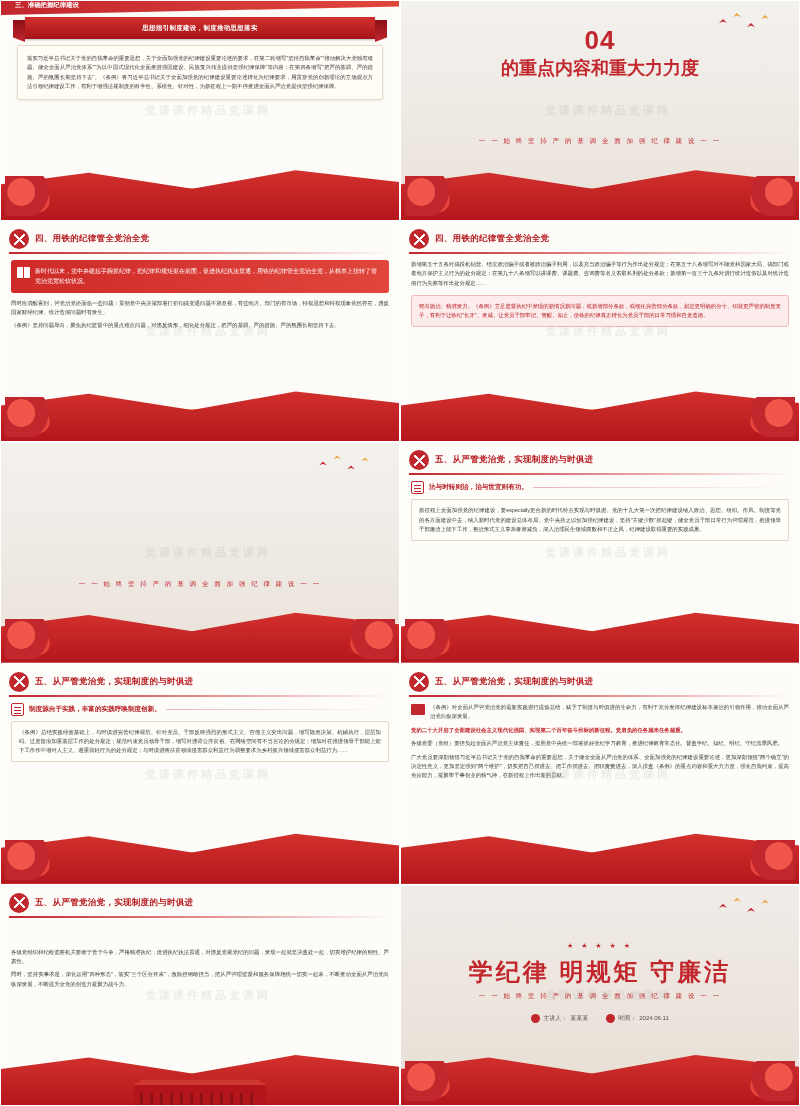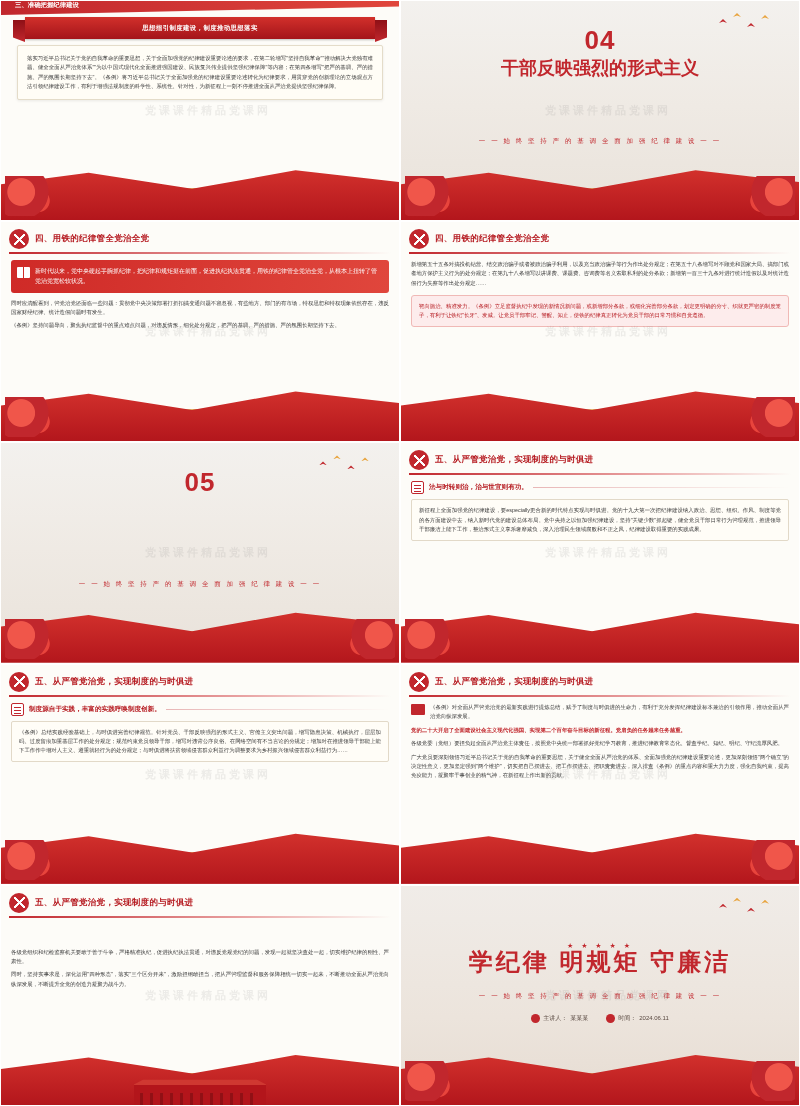"干部反映强烈的形式主义" div.cover-title { text: 干部反映强烈的形式主义 -> 的重点内容和重大力力度 }
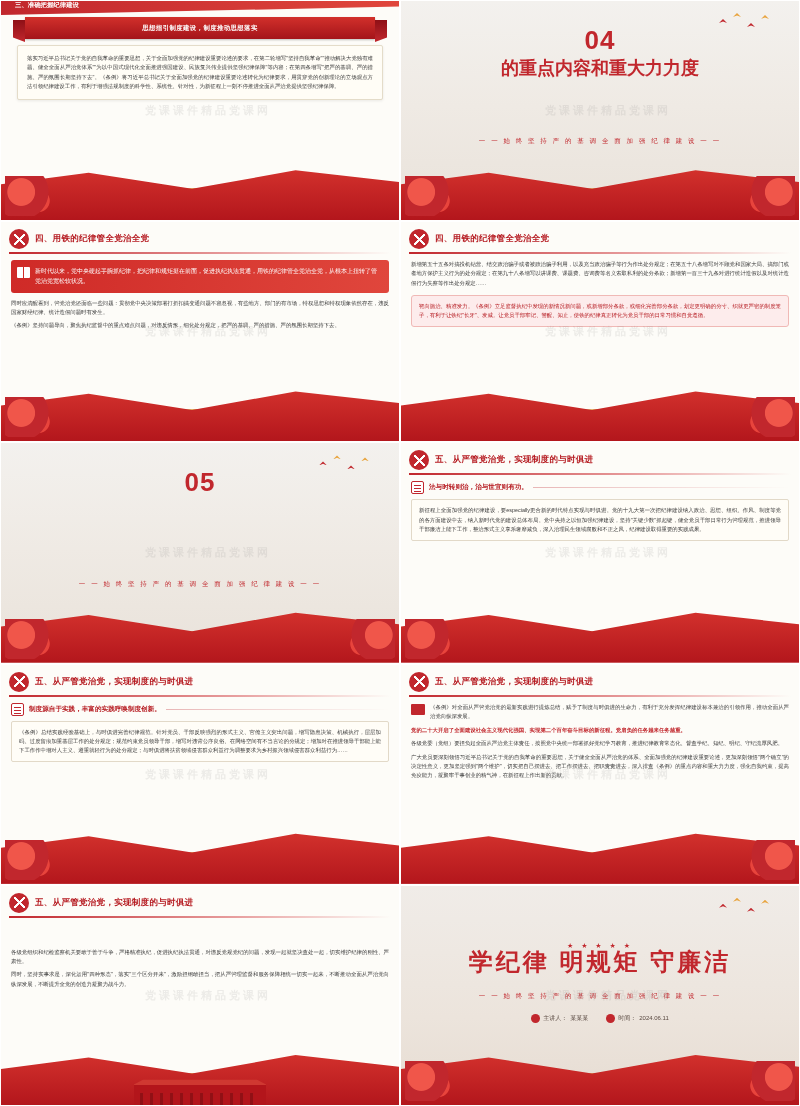"05" div.cover-num { html: <div>05</div> -> none }
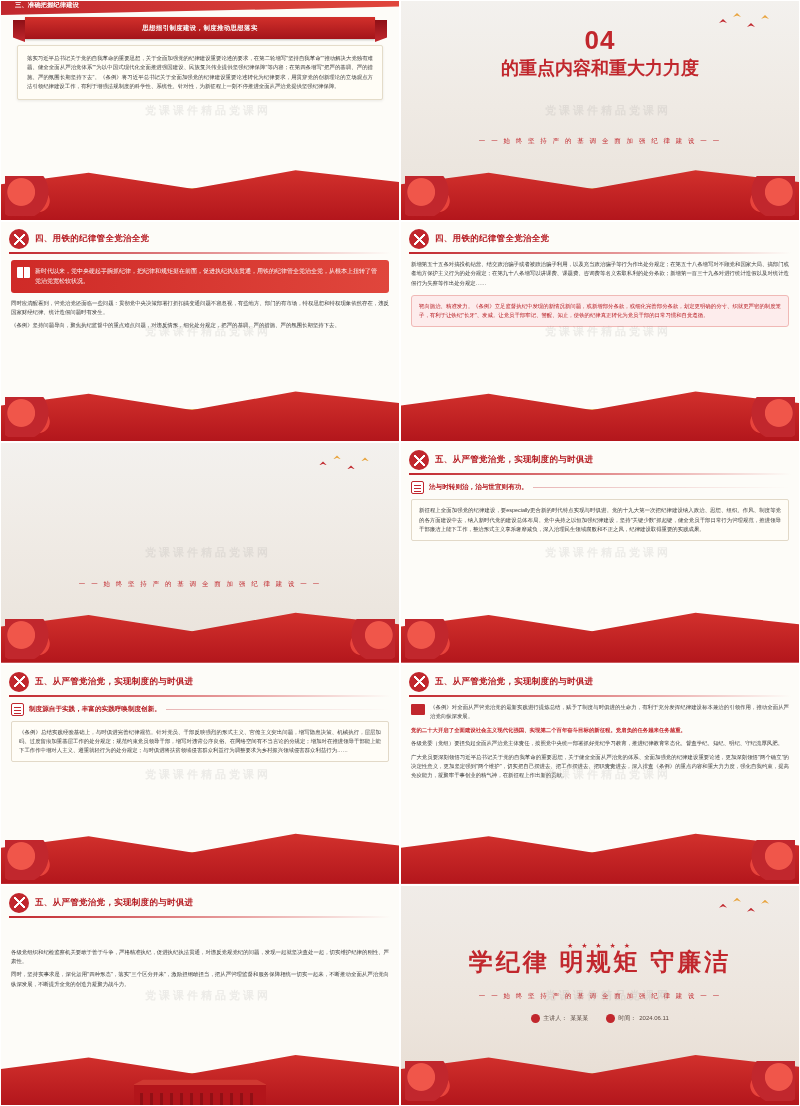"学纪律 明规矩 守廉洁" .final-title { top: 60px -> 70px }
